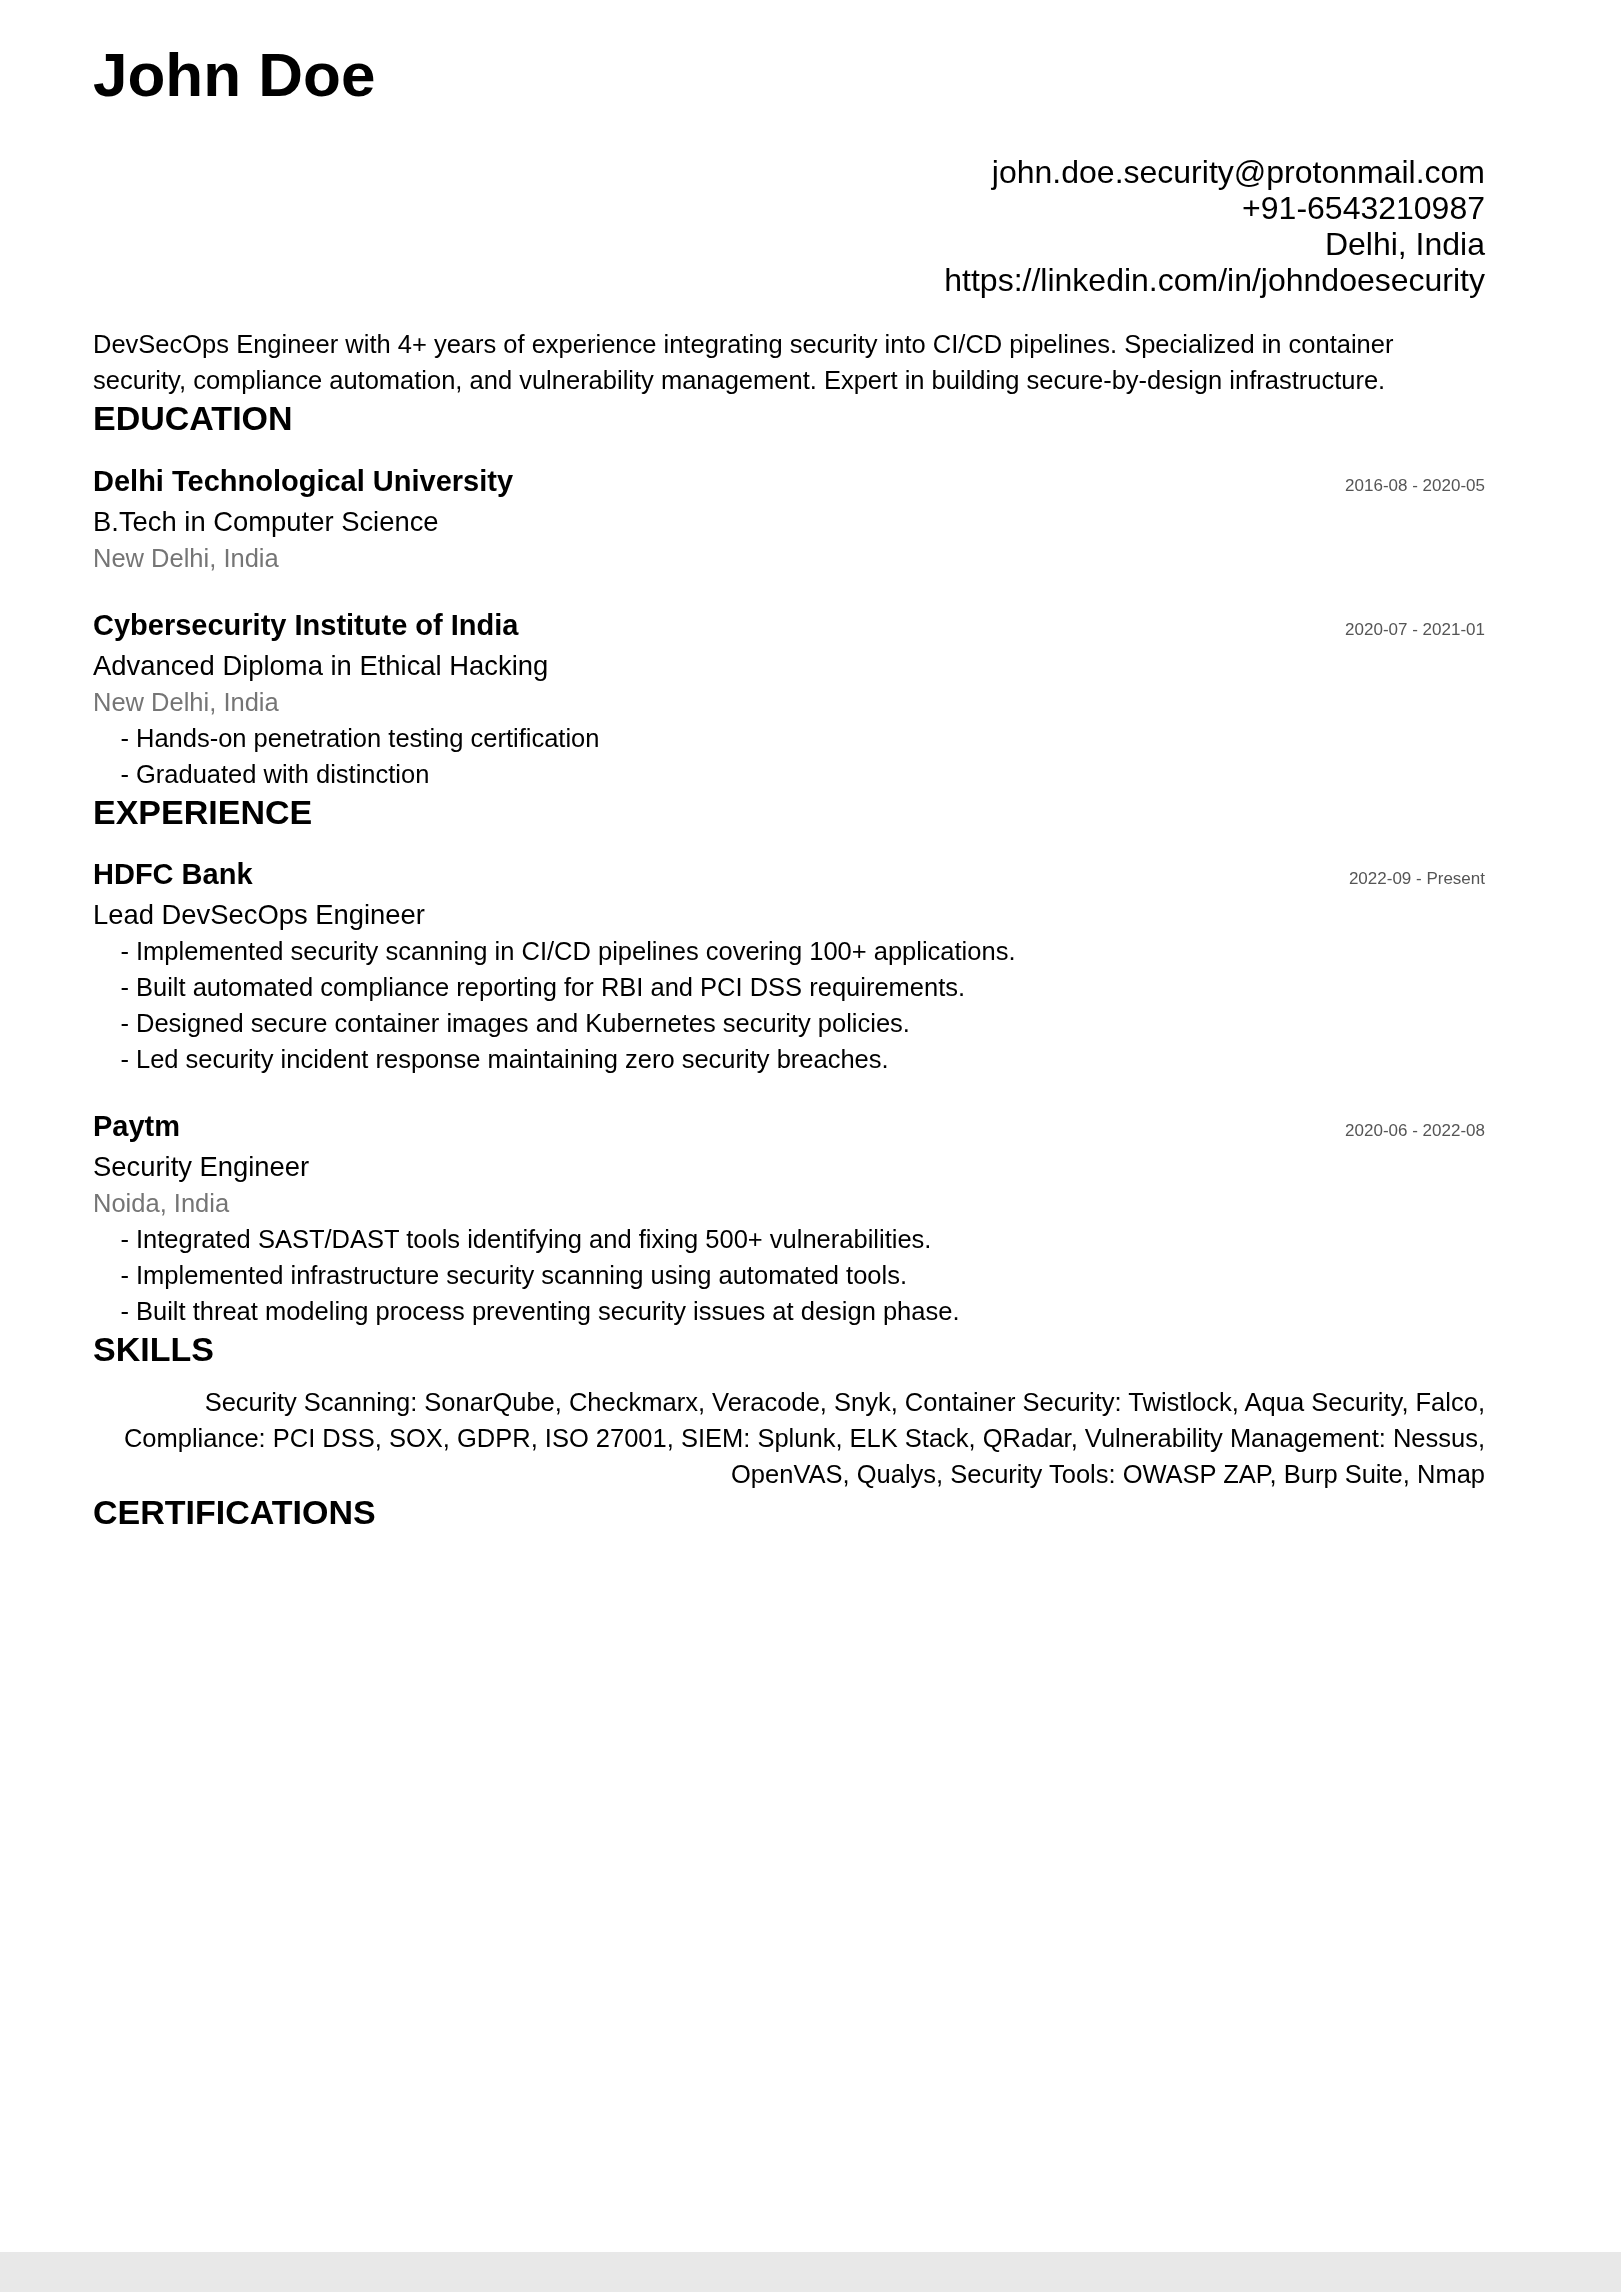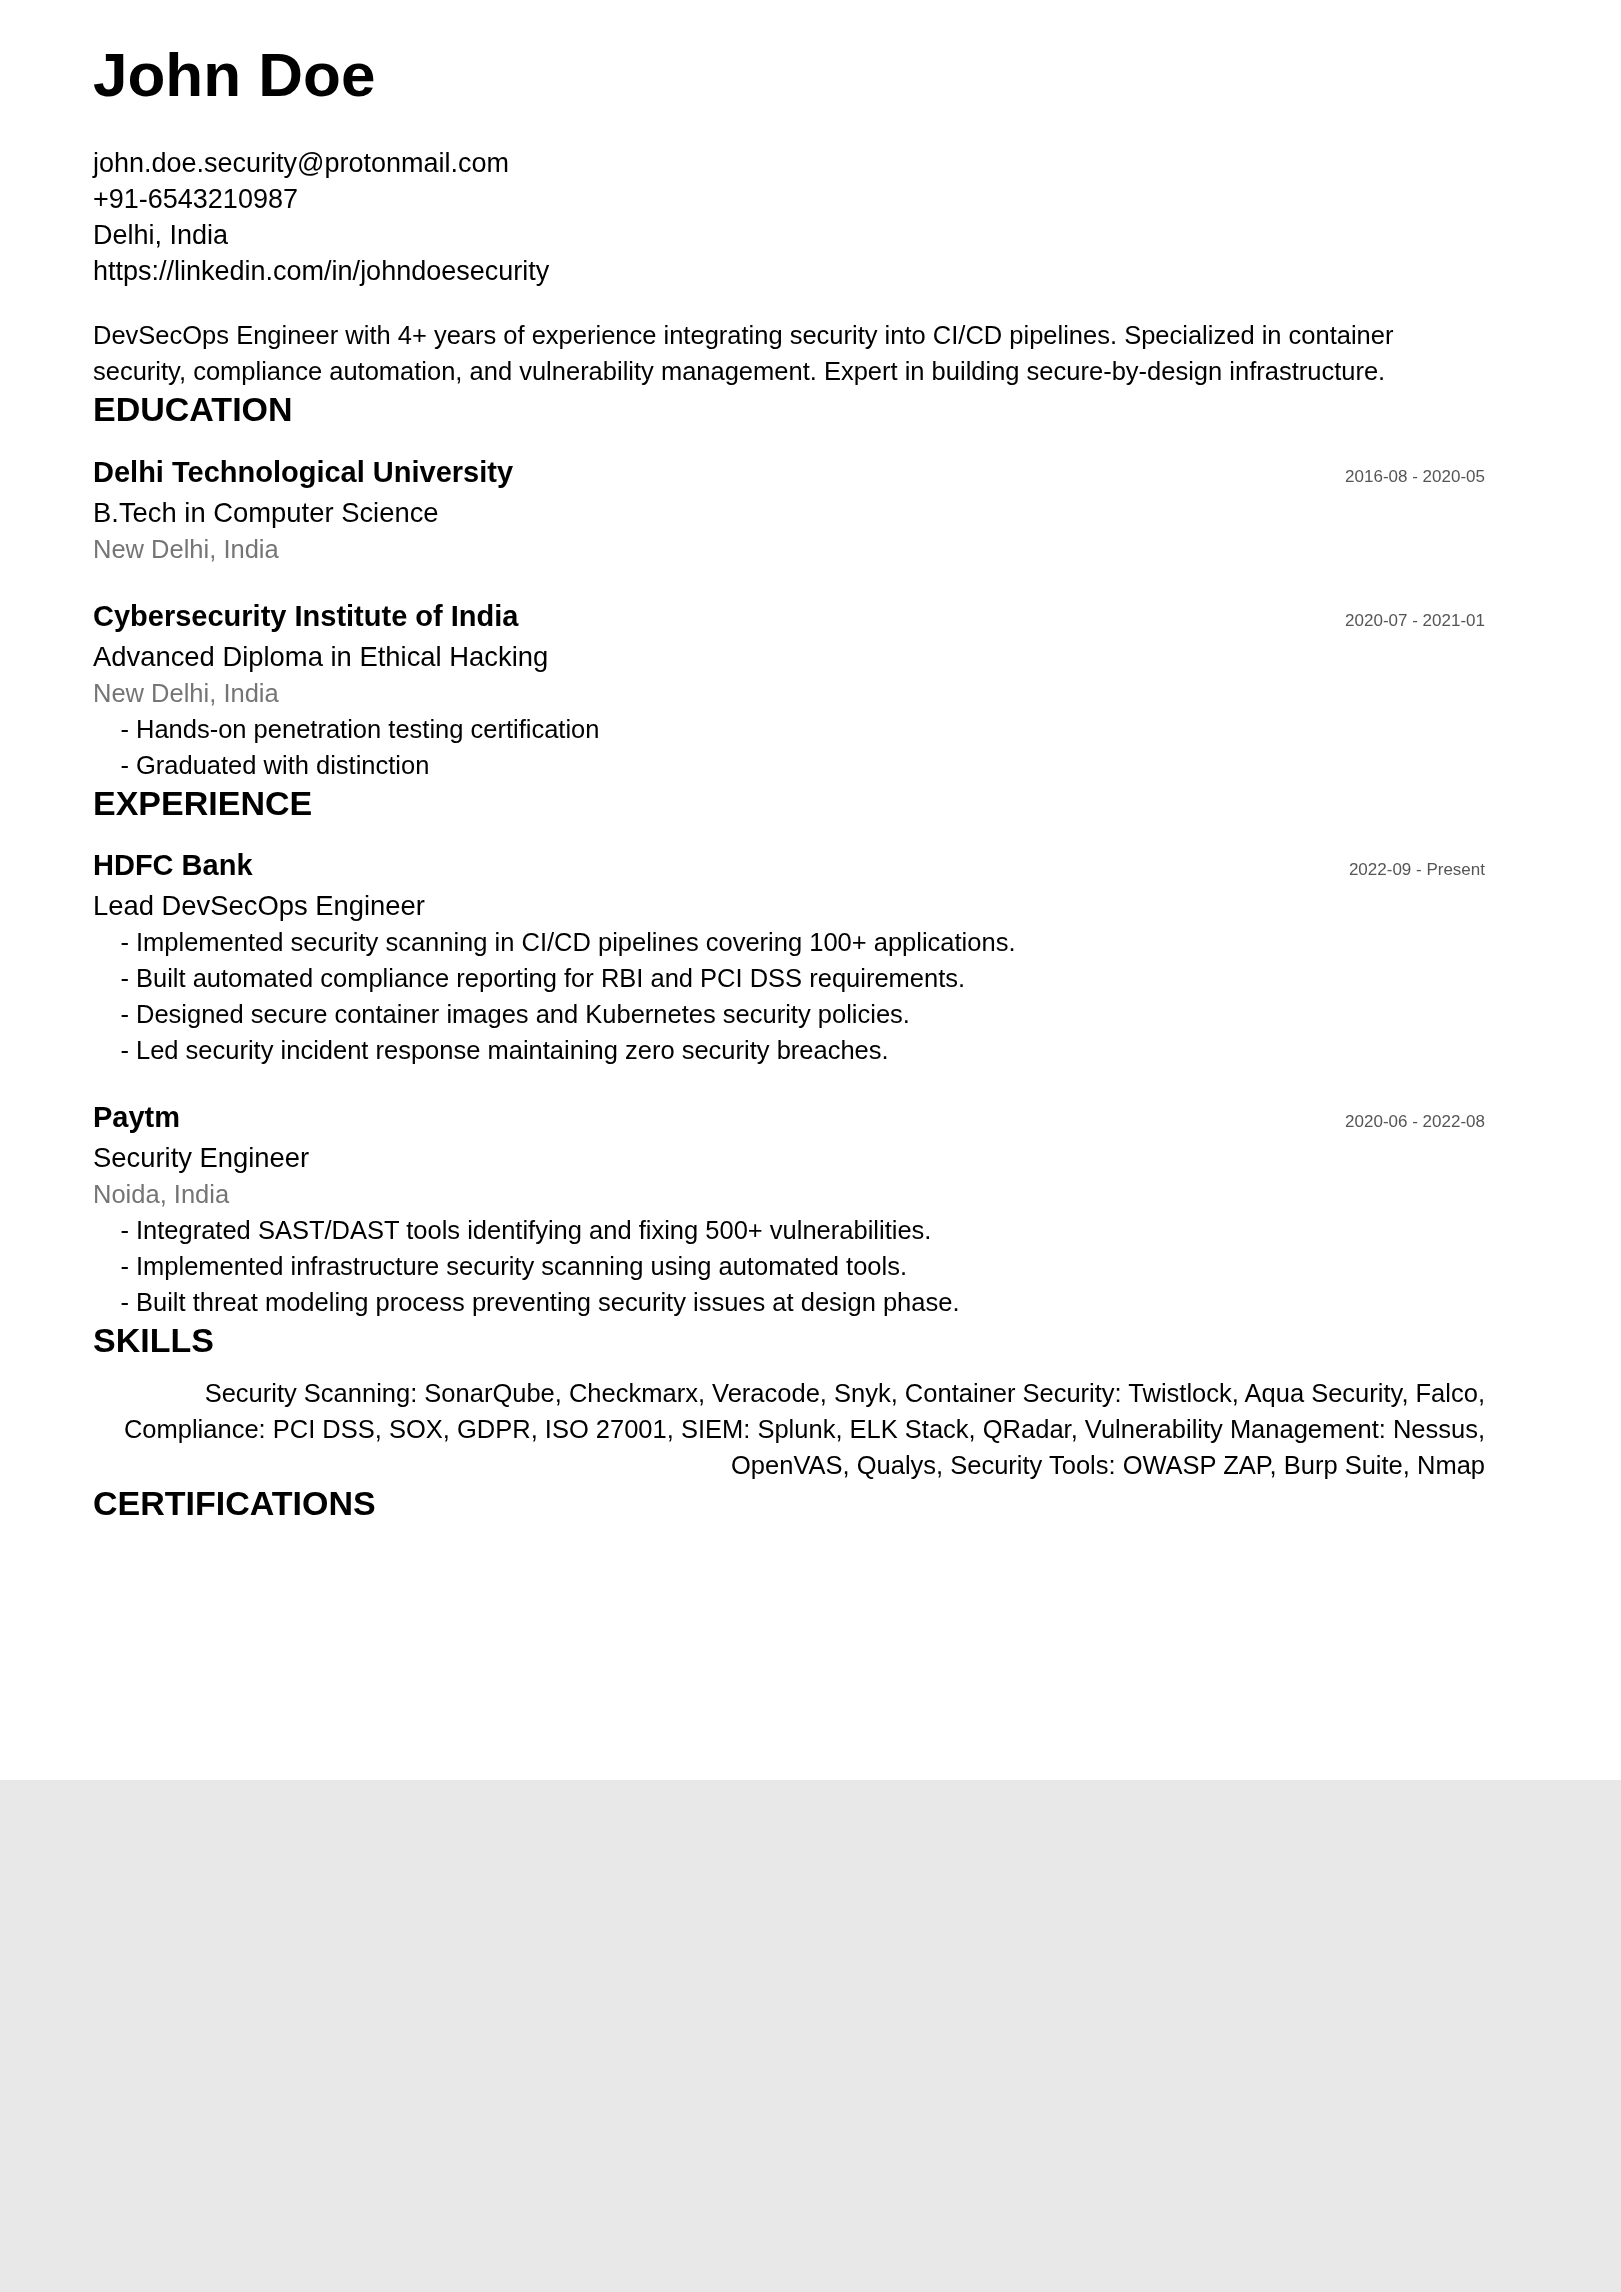"John Doe" .page { height: 1780px -> 2252px }
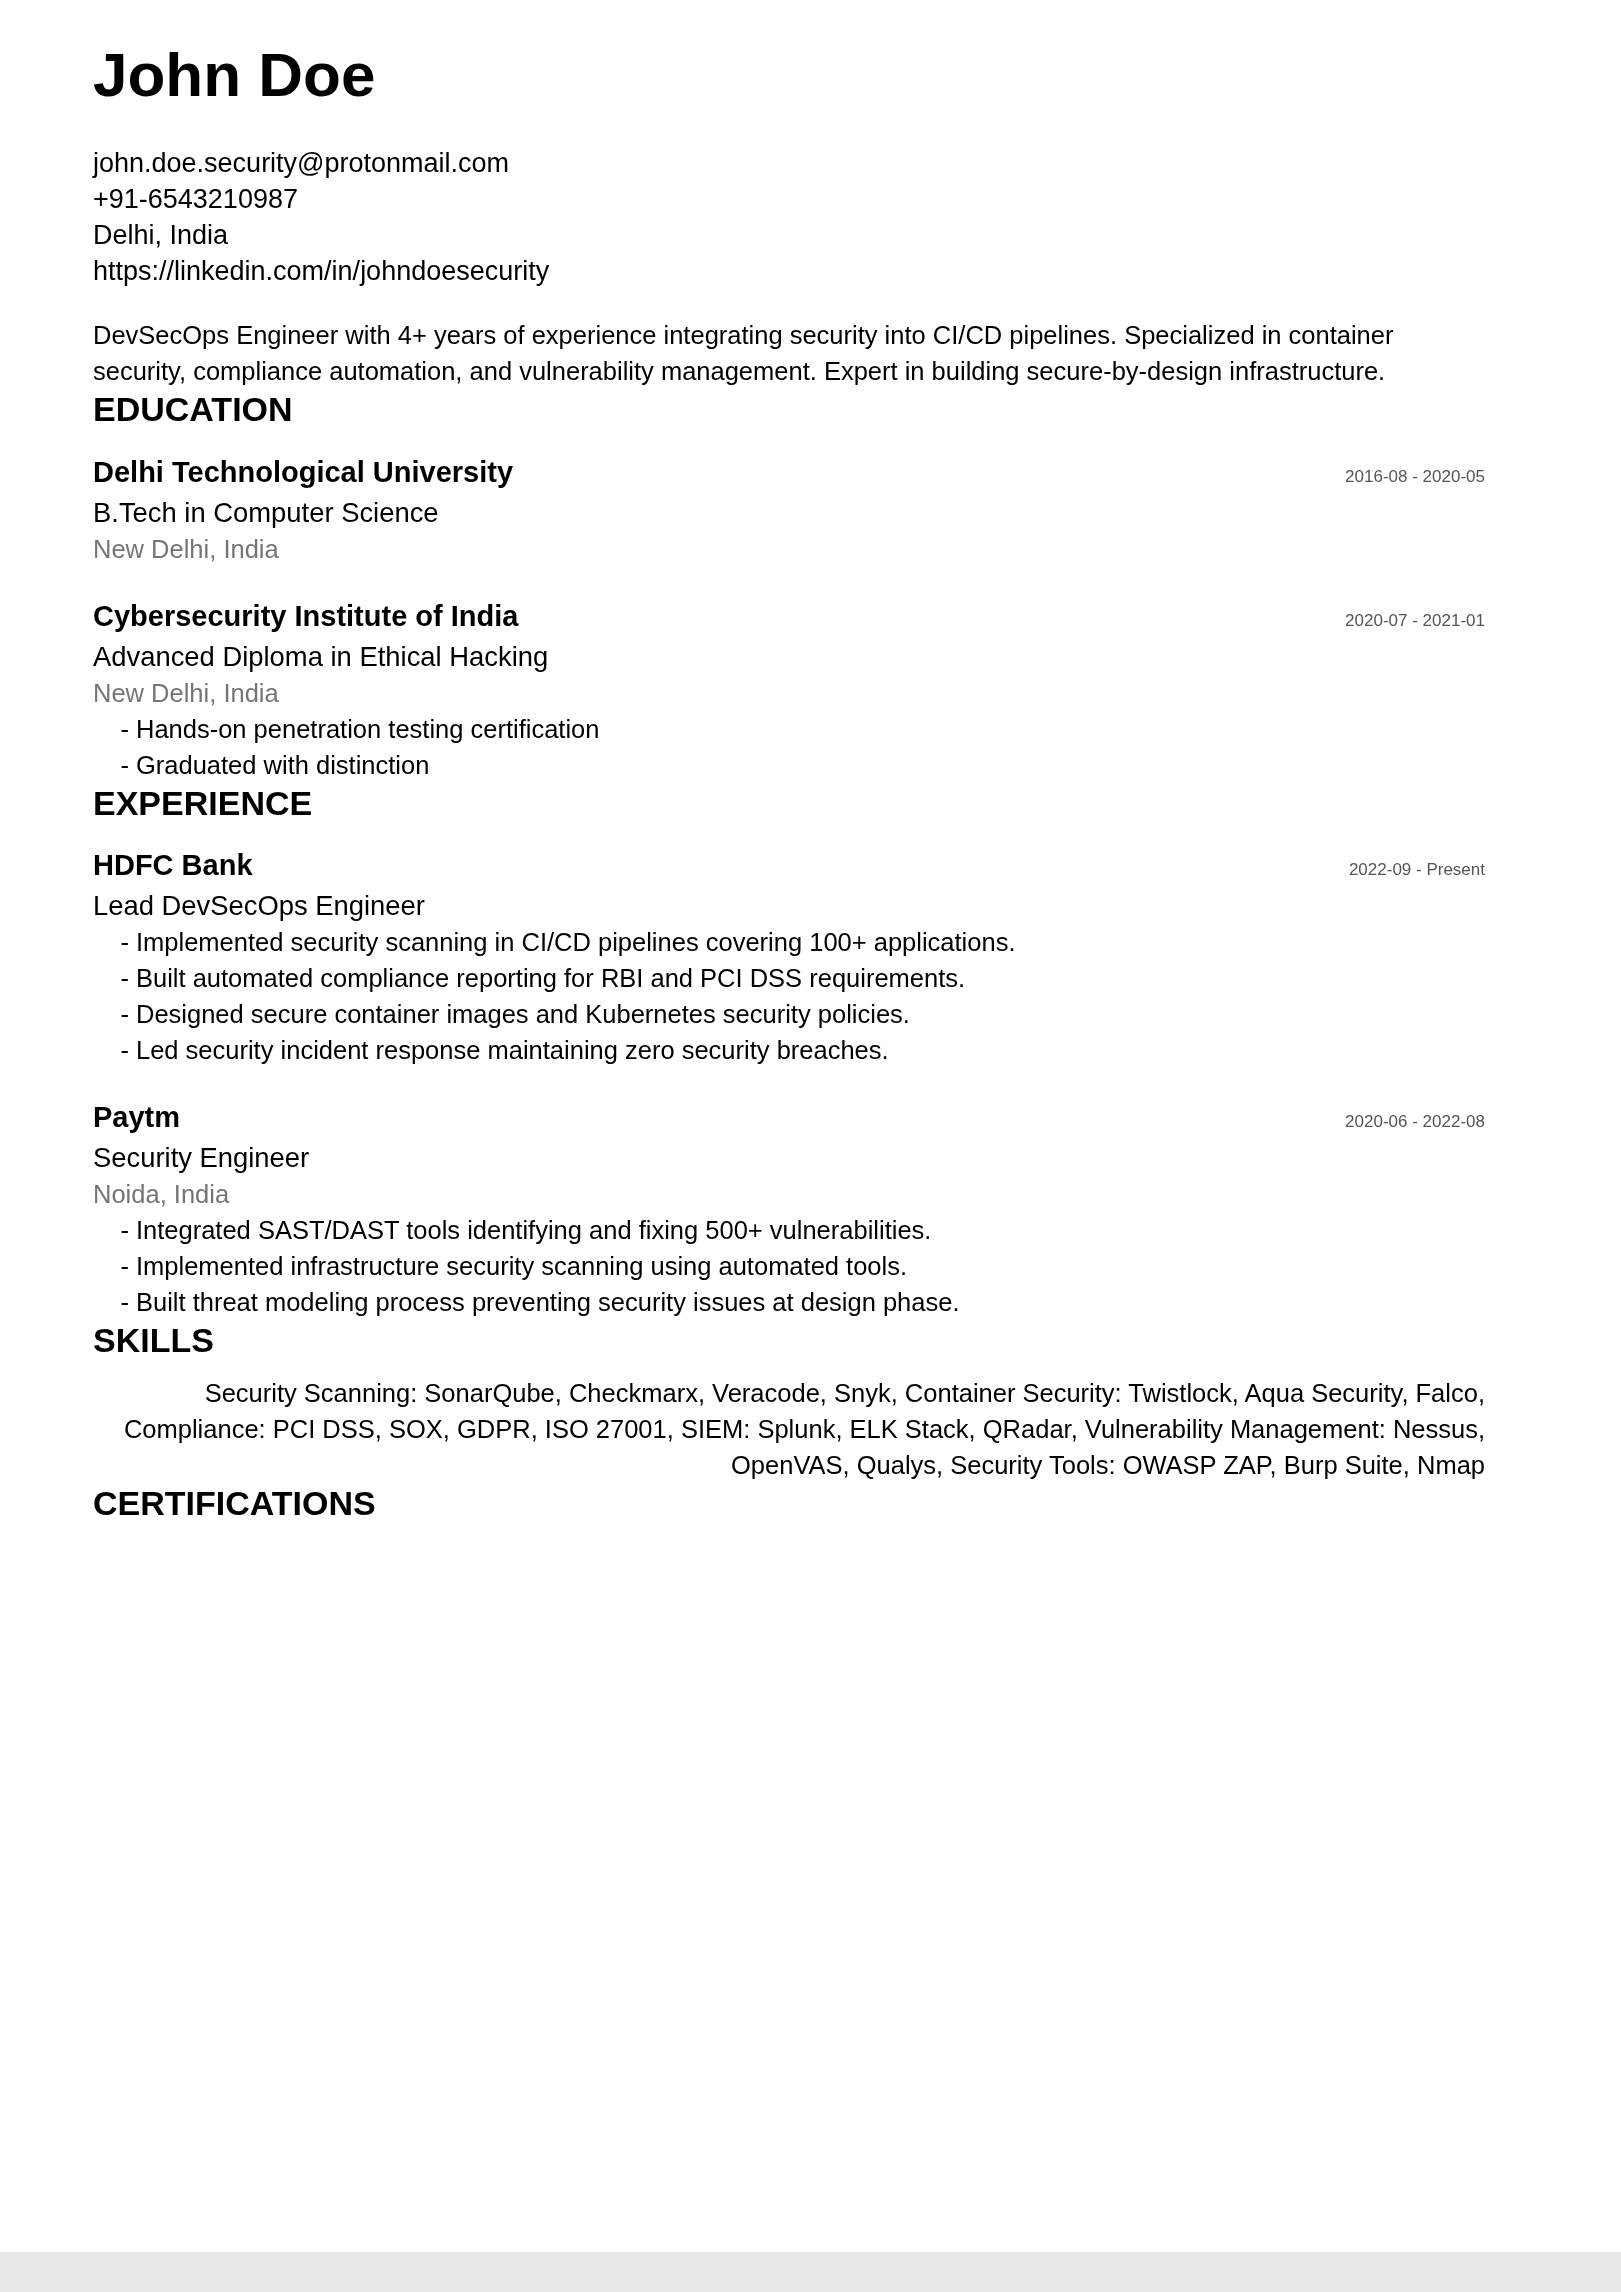"john.doe.security@protonmail.com" .contact { font-size: 27px -> 32px; margin-top: 36px -> 45px; text-align: none -> right }
